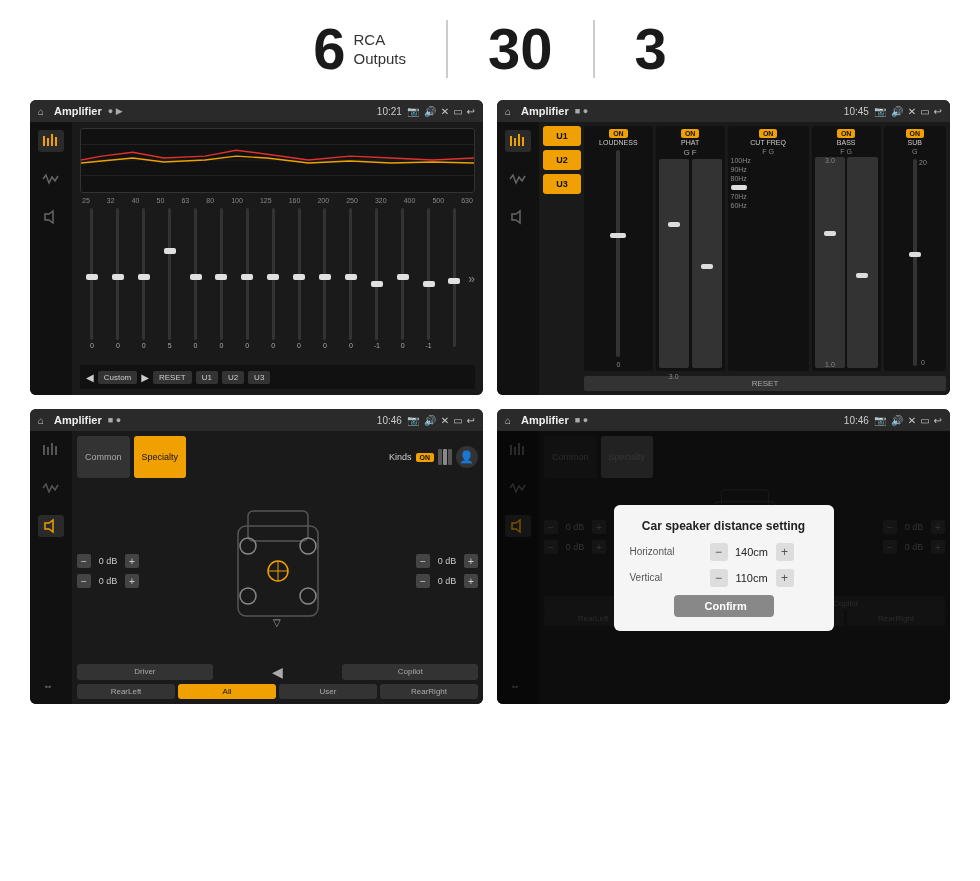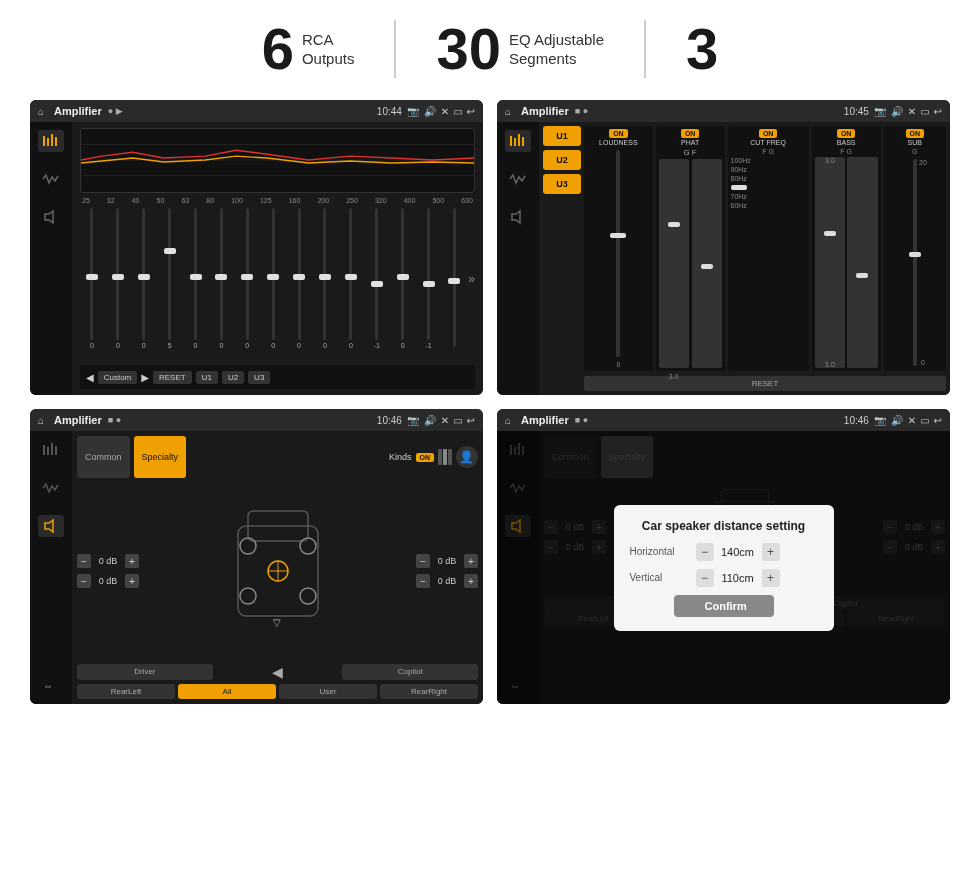"EQ Adjustable" span.stat-text { html: <span> <span>EQ Adjustable</span><br> <span>Segments</span> </span> -> none }
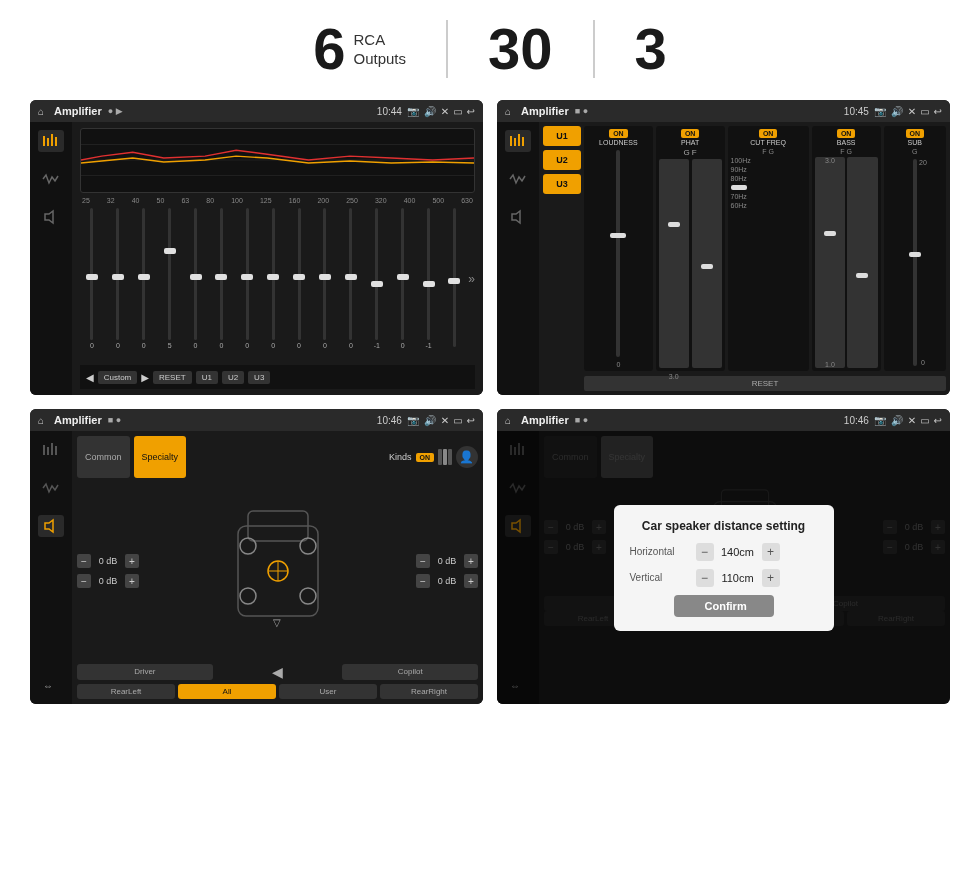"10:44" span.time { text: 10:44 -> 10:21 }
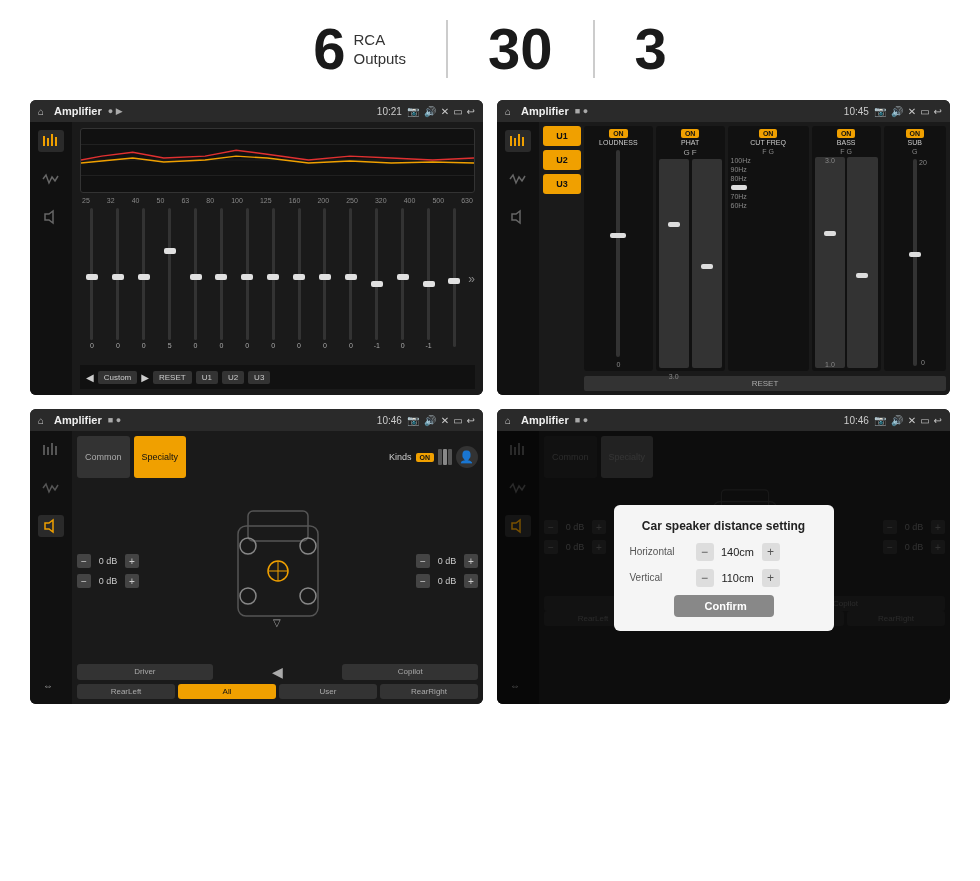"Horizontal" .dialog-row { gap: 6px -> 20px }
